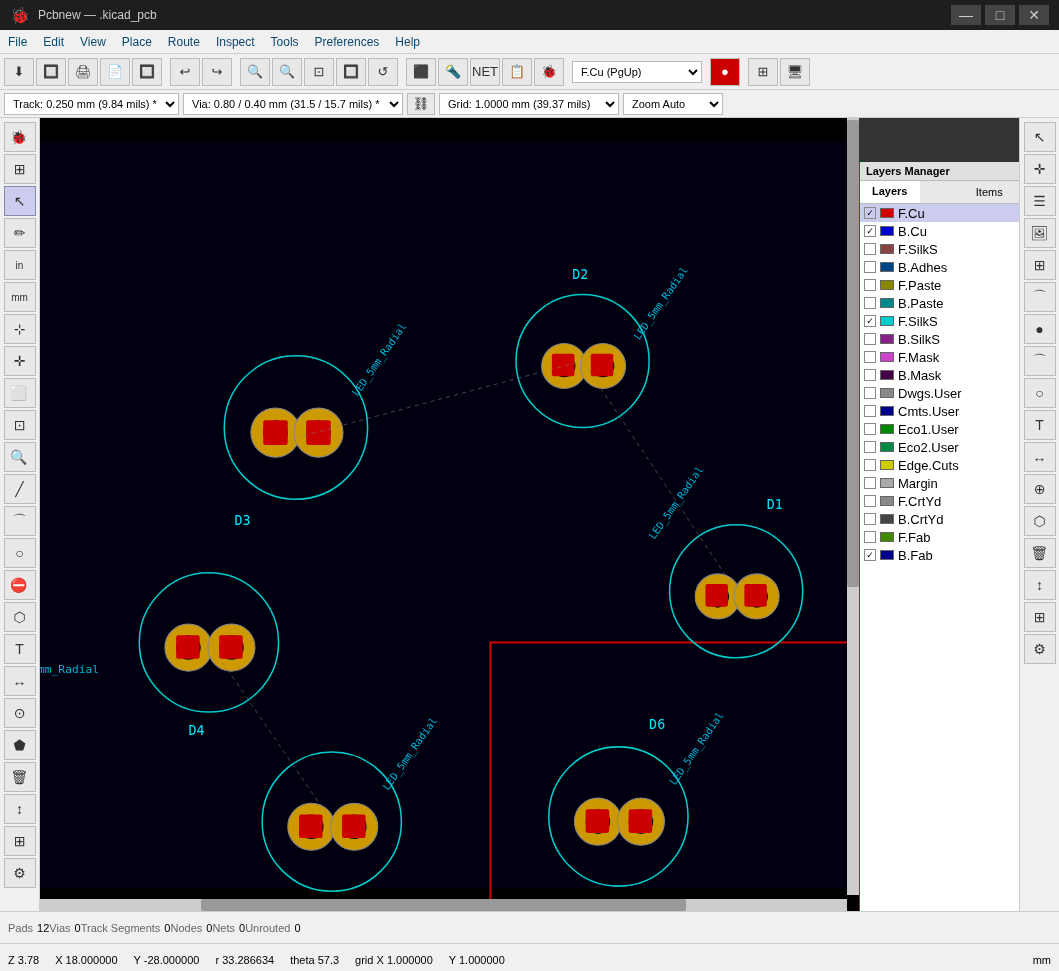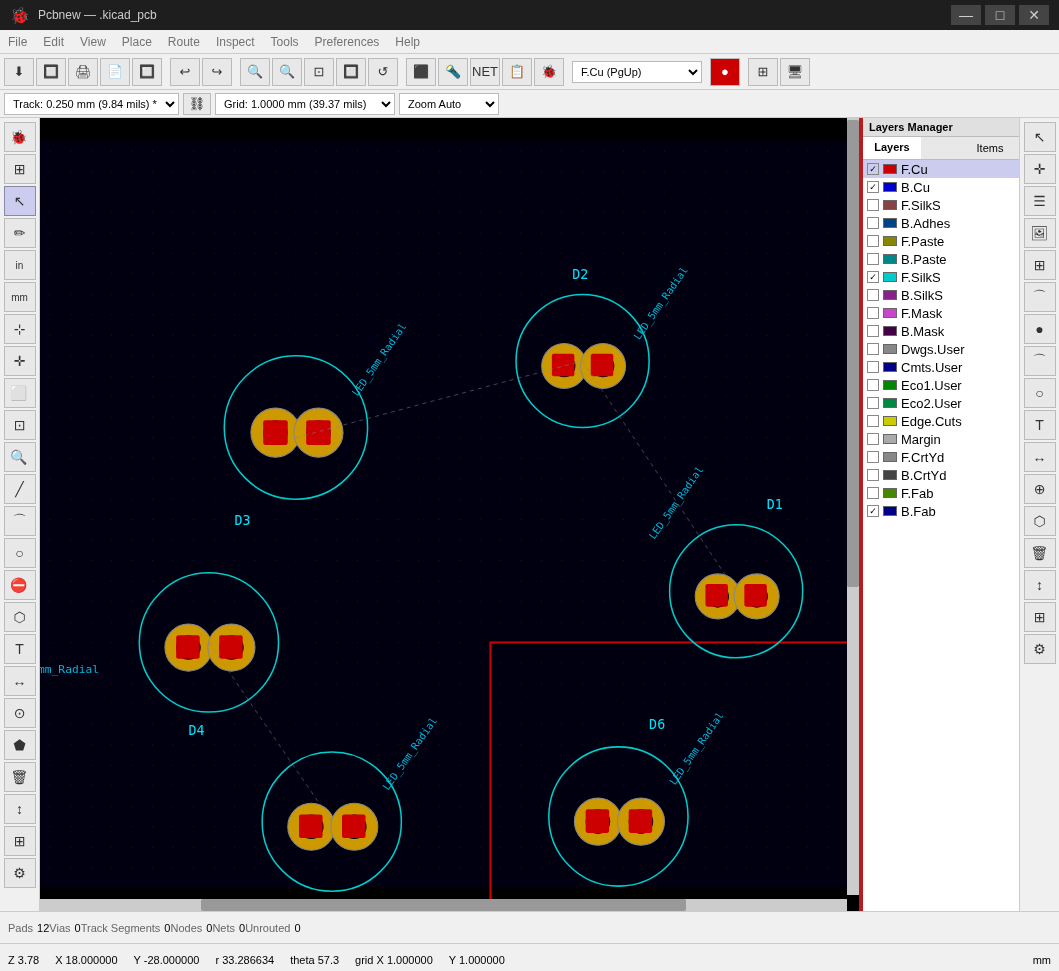"File" .menu-item { color: #737373 -> #0c4a6e }
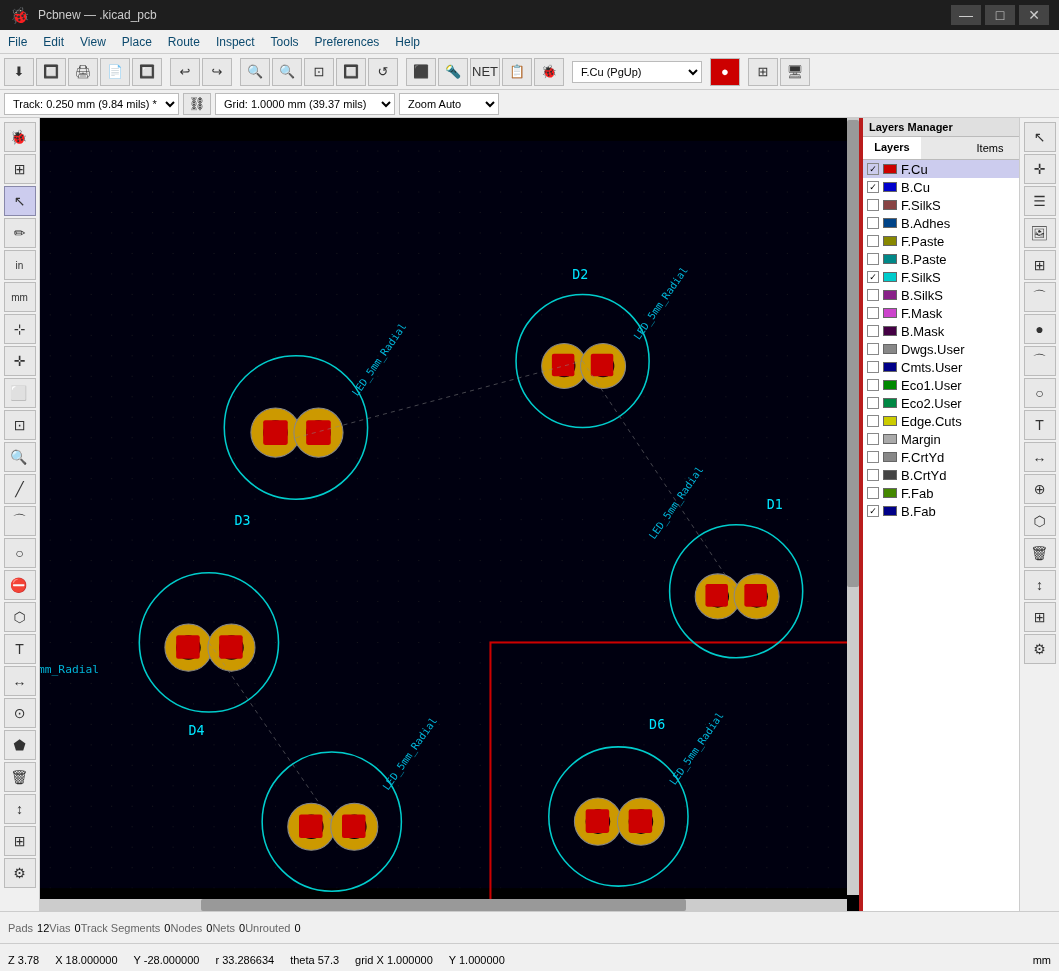"Via: 0.80 / 0.40 mm" select.info-select { html: none -> <select> <option>Via: 0.80 / 0.40 mm (31.5 / 15.7 mils) *</option> </select> }
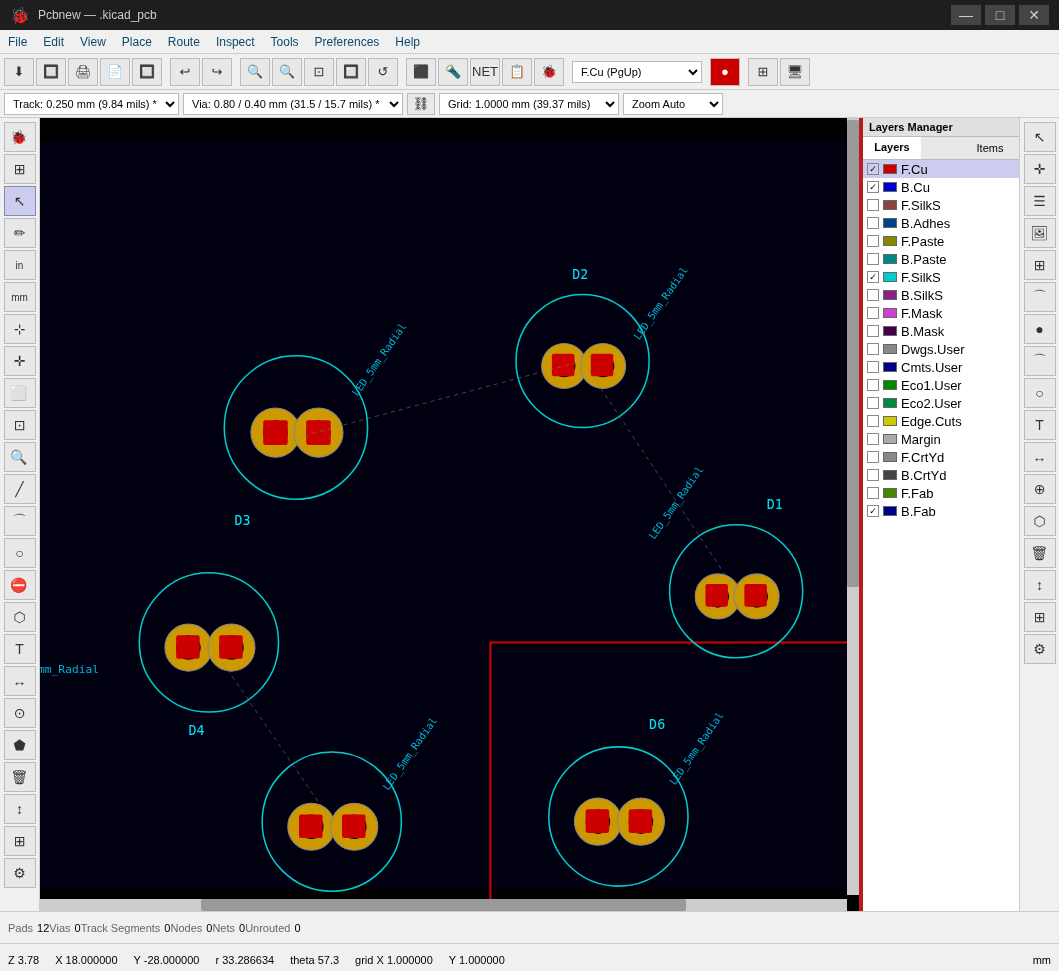"Layers Manager" #right-panel { border-left: 4px solid #b91c1c -> 1px solid #b91c1c; margin-top: none -> 44px }
